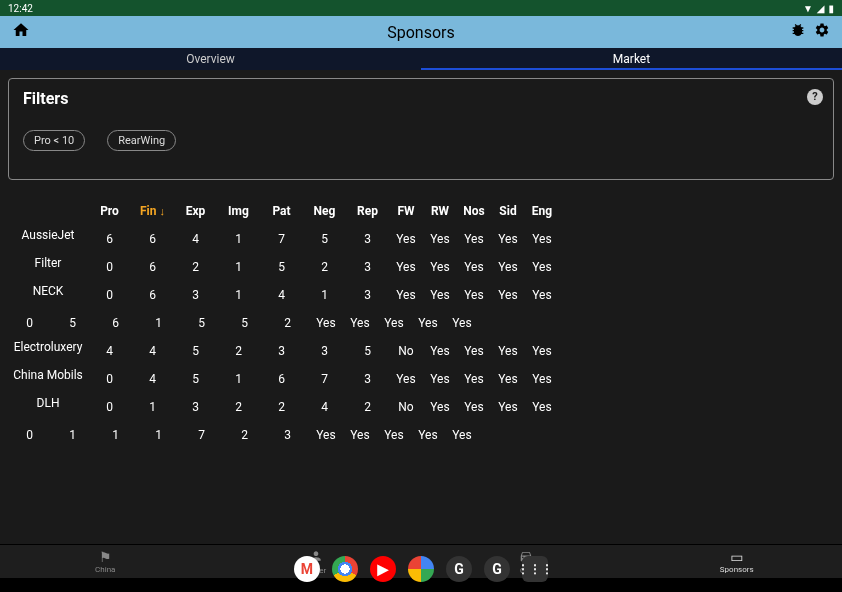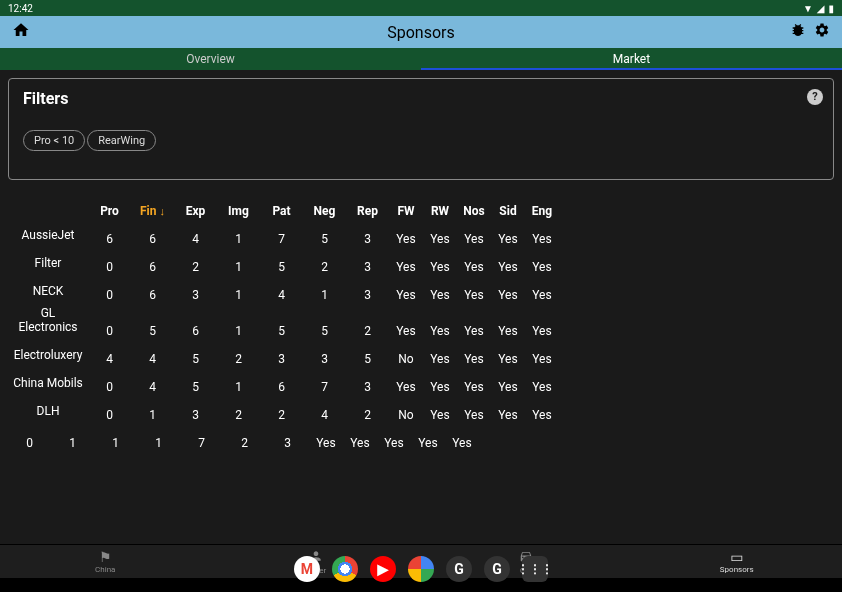"Overview" .tabs { background: #14532d -> #0f172a }
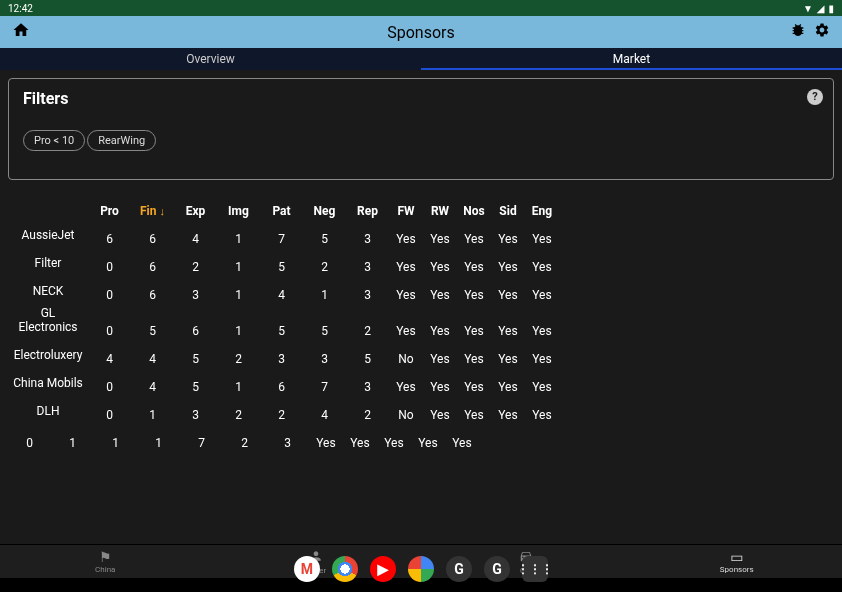"Pro < 10" .filter-chips { gap: 2px -> 22px }
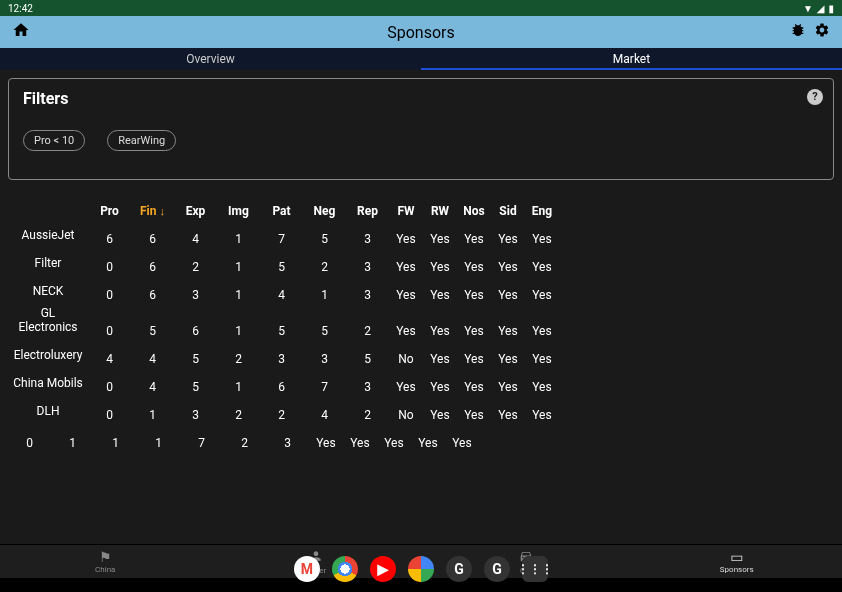"GL Electronics" div.col-name { html: <div>GL Electronics</div> -> none }
